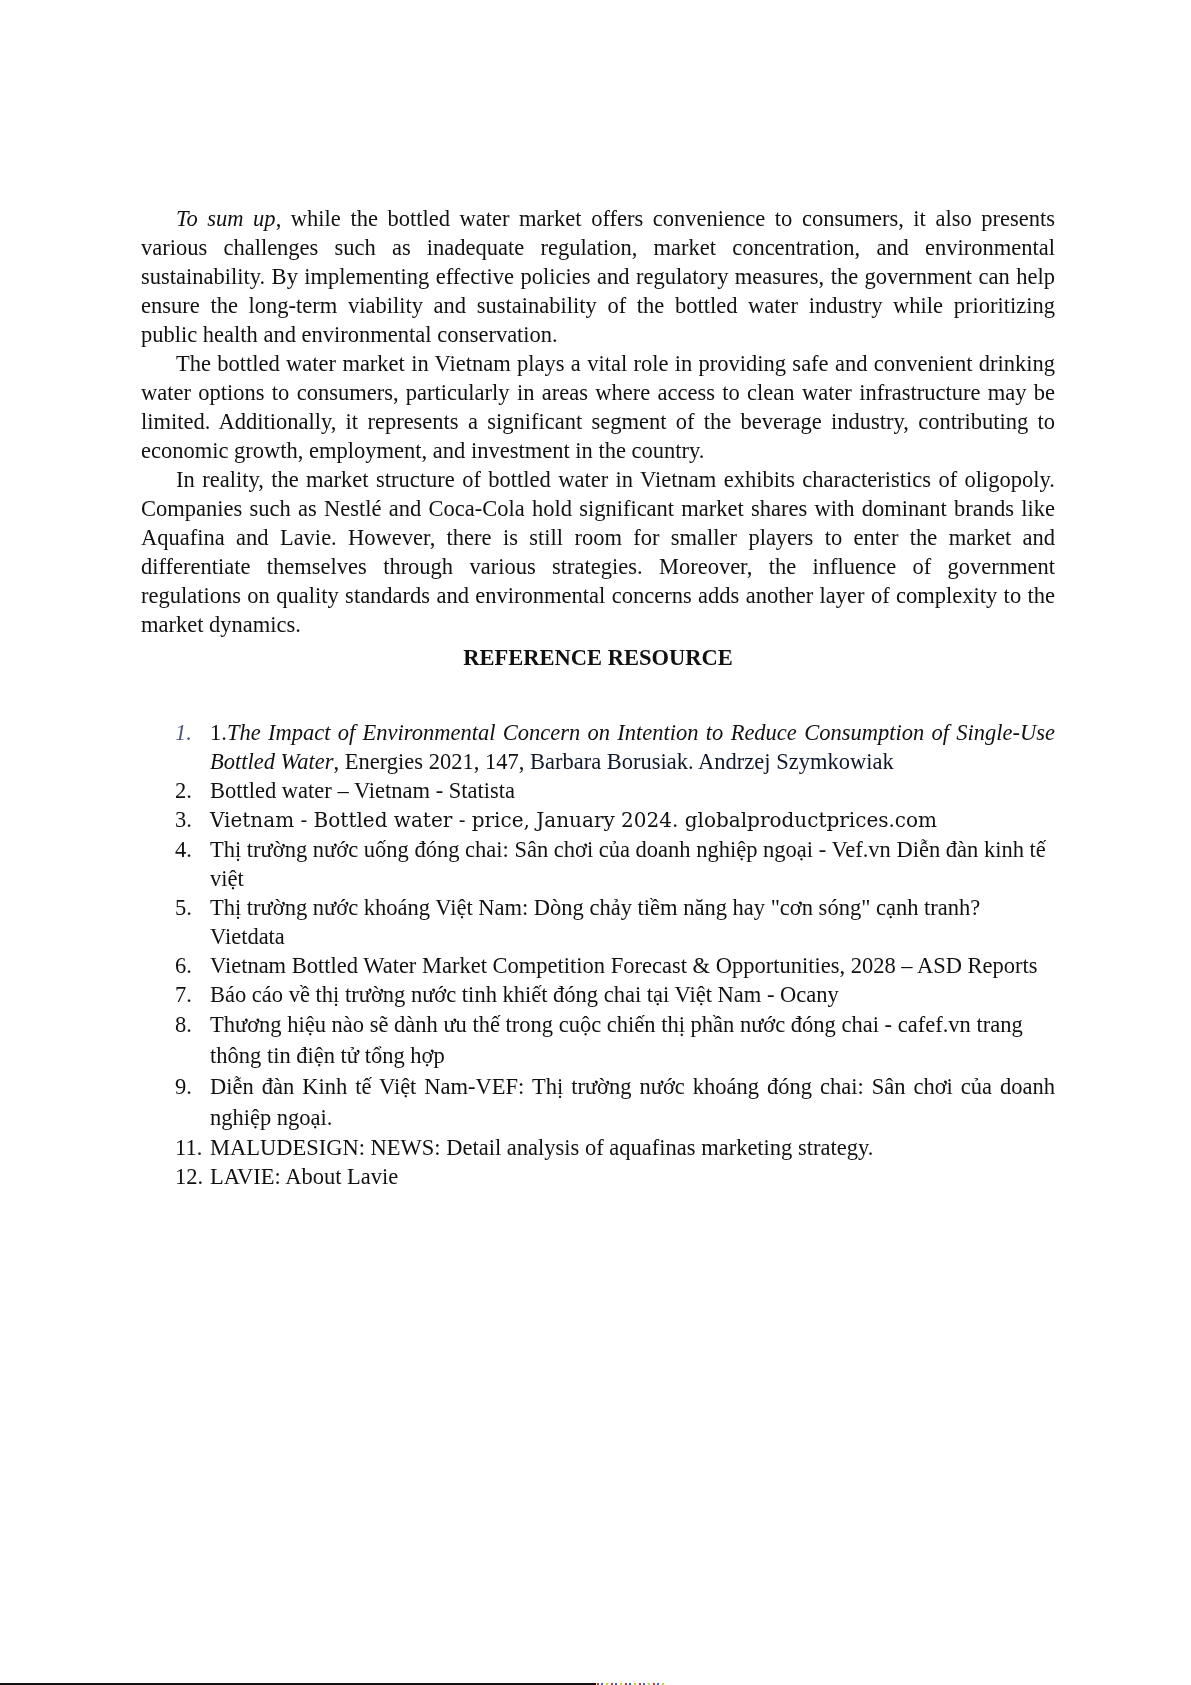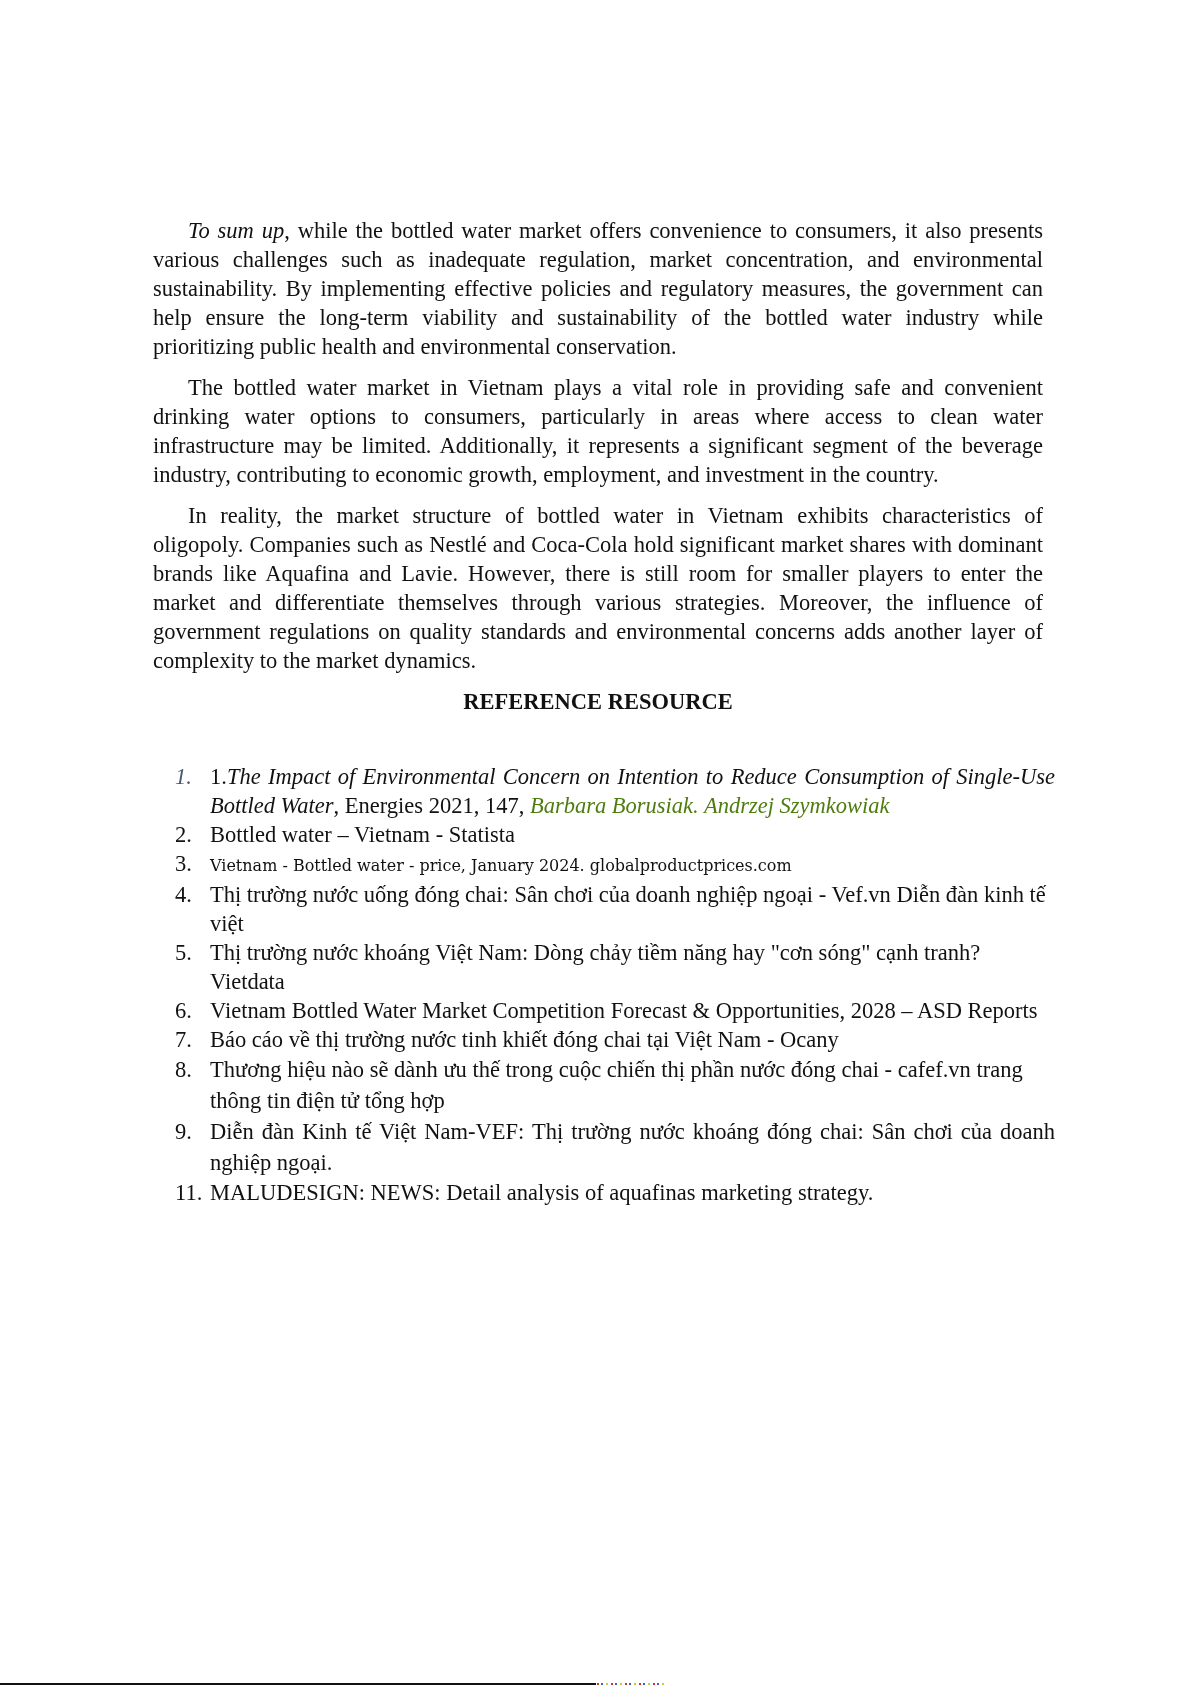"To sum up, while the" .para { margin: 12px -> 0 }
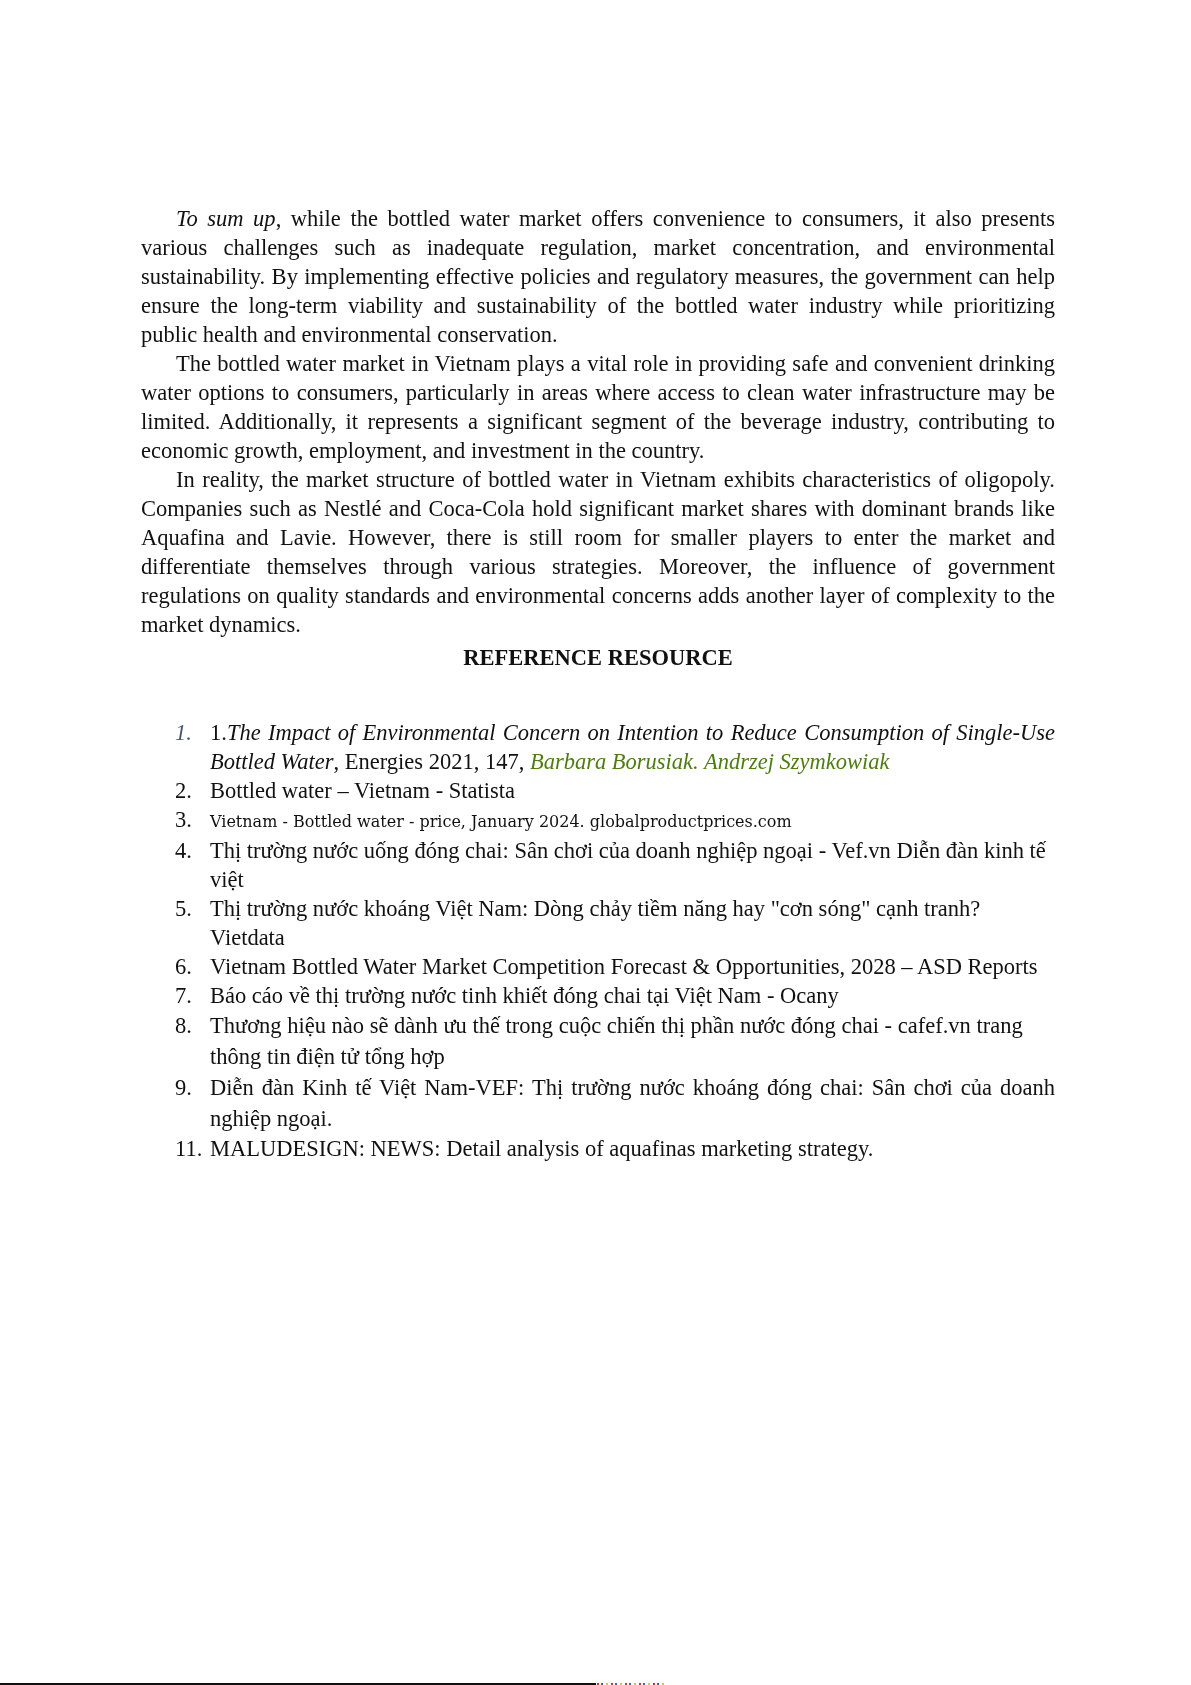"Barbara Borusiak. Andrzej Szymkowiak" .author { color: #4d7c0f -> #0f172a; font-style: italic -> none }
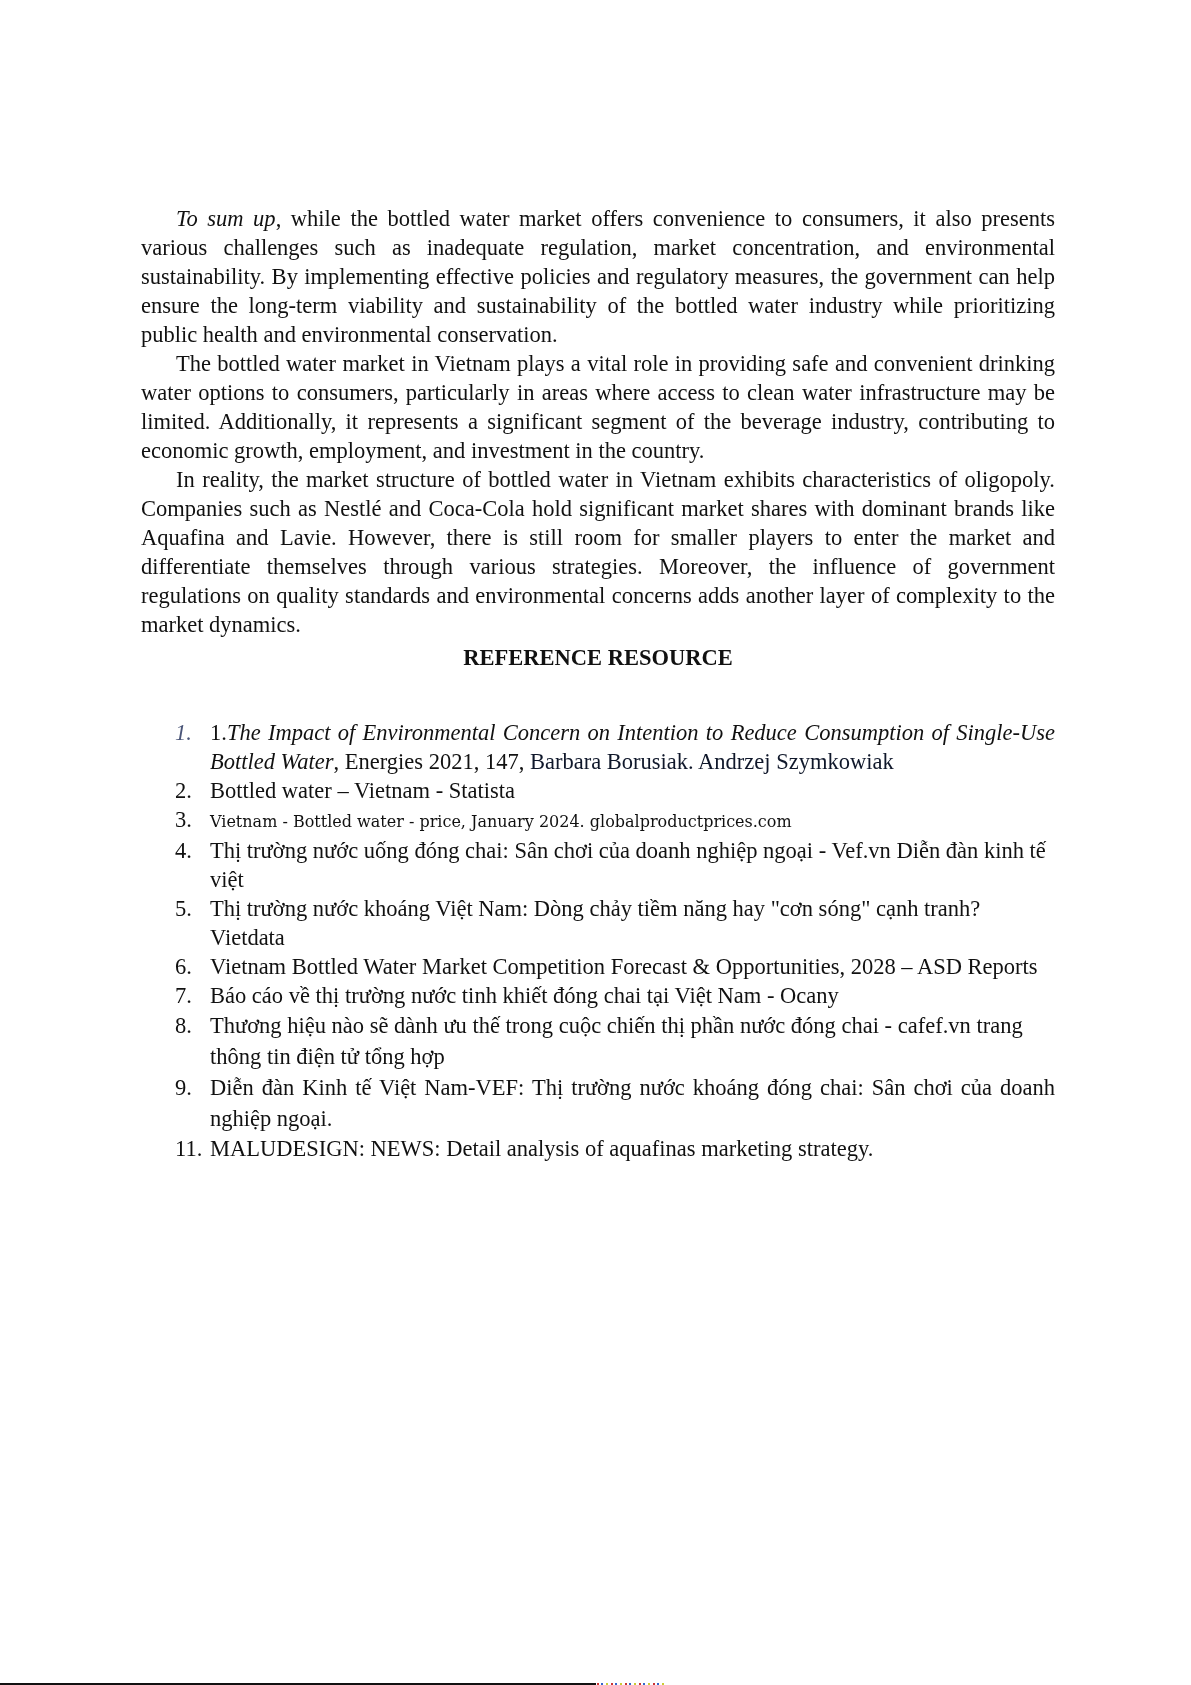"Vietnam - Bottled water -" span { font-size: 16px -> 20px }
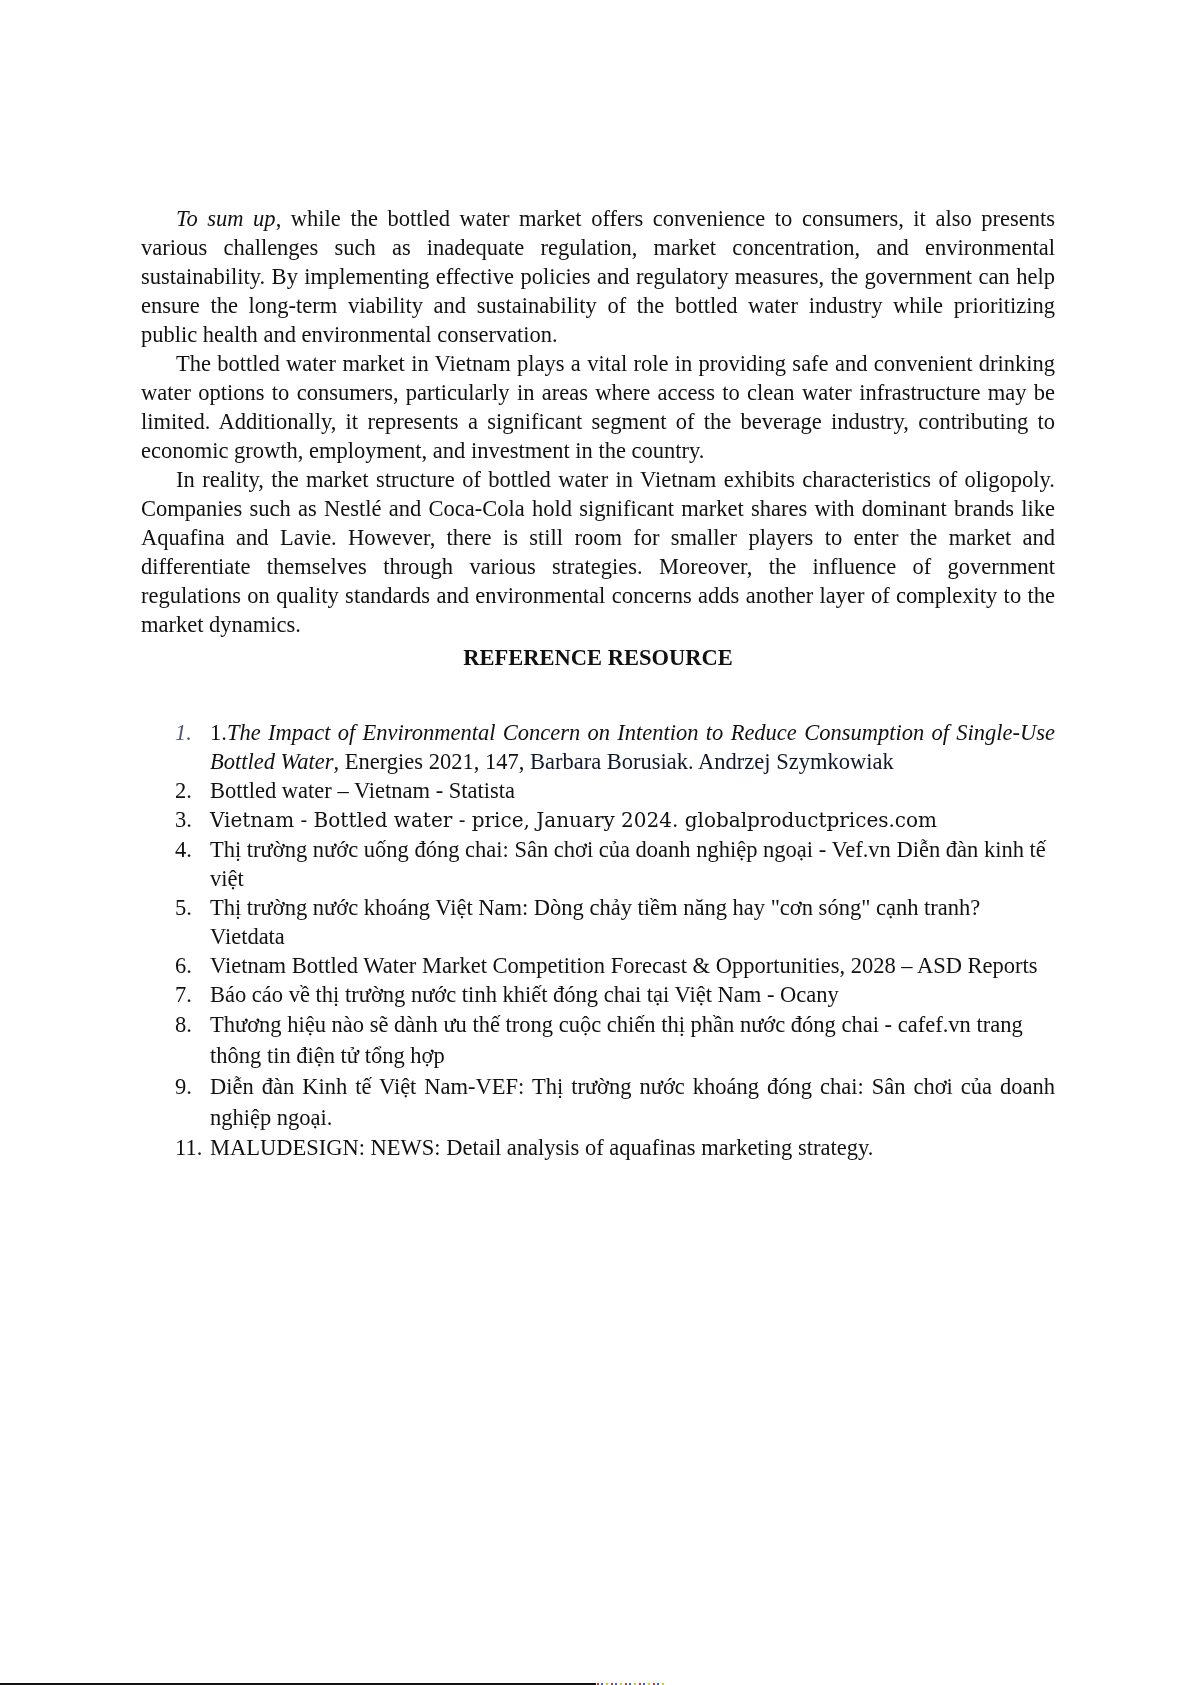"12." li { html: none -> <li><span>12.</span><span>LAVIE: About Lavie</span></li> }
